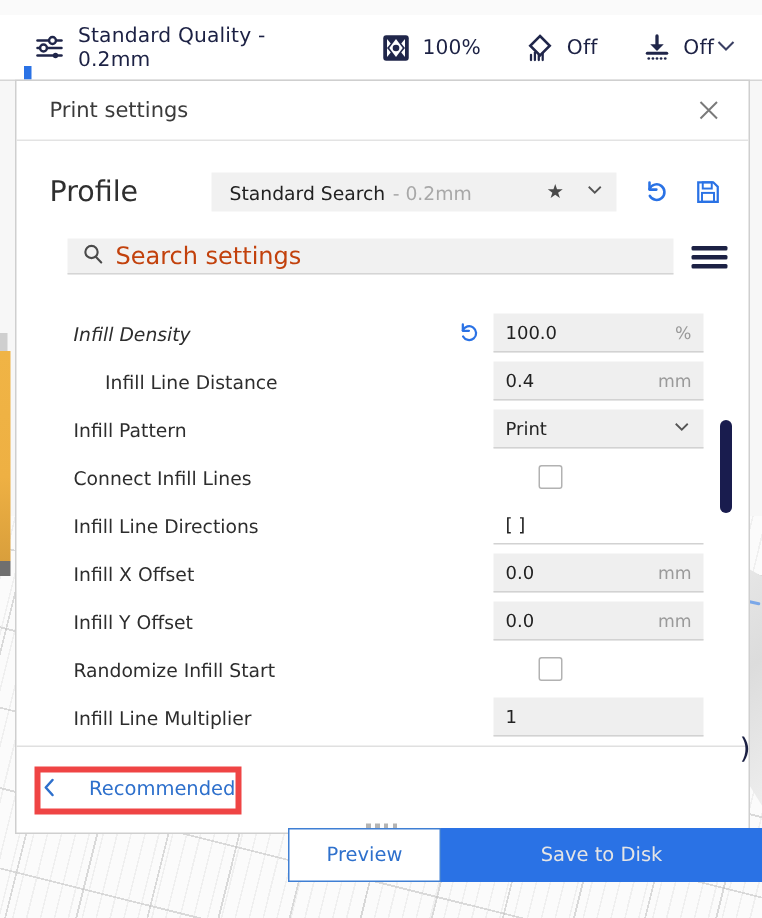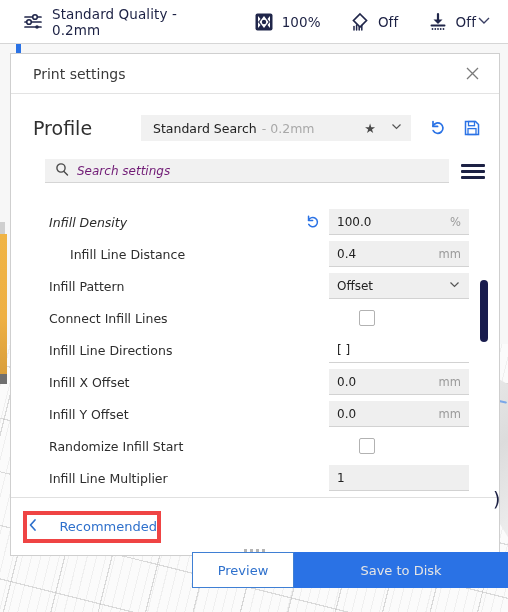"Standard Quality - 0.2mm" .toolbar { top: 0 -> 10px }
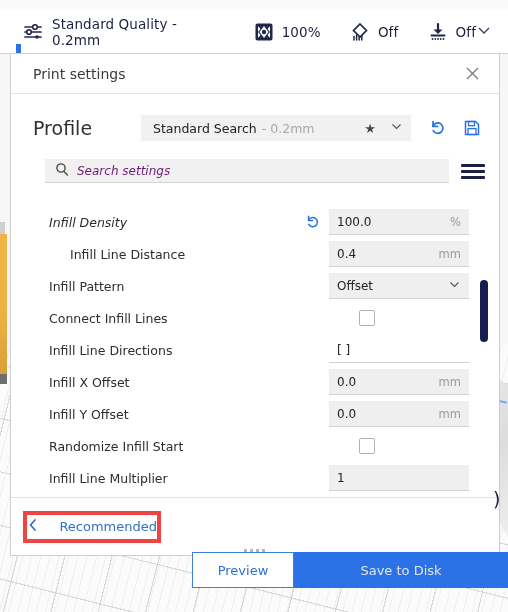"Search settings" .search-placeholder { color: #701a75 -> #c2410c; font-size: 12px -> 16px; font-style: italic -> none }
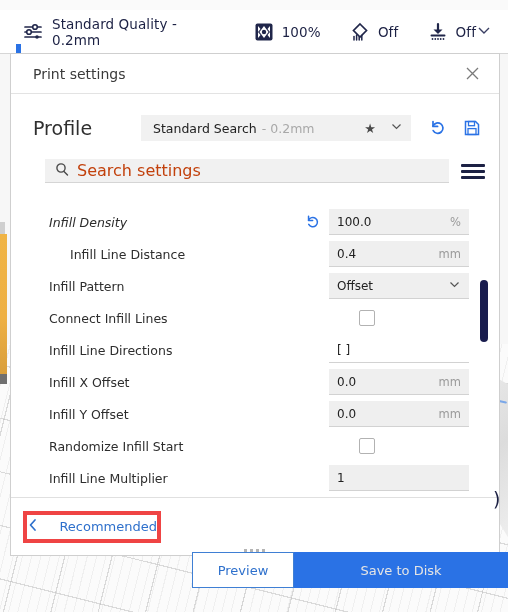"Offset" span { text: Offset -> Print }
